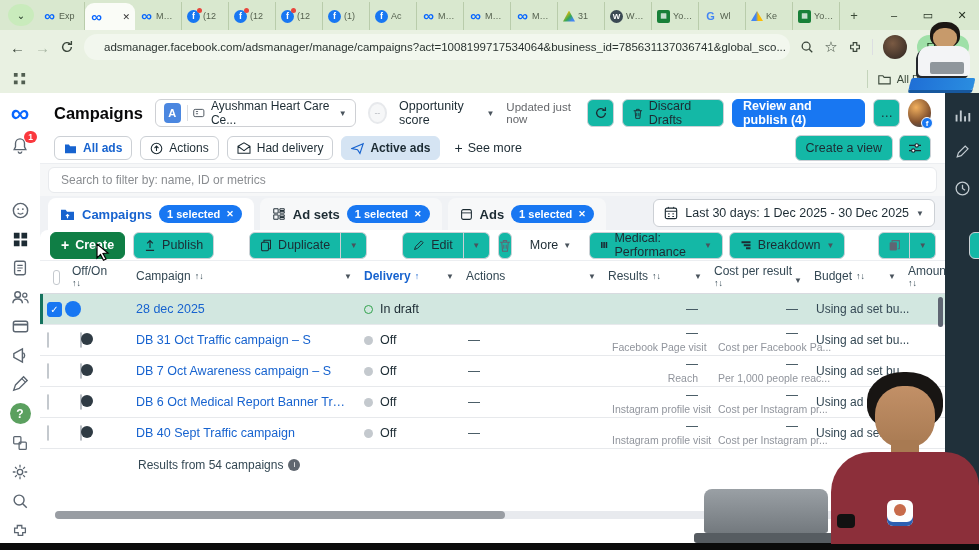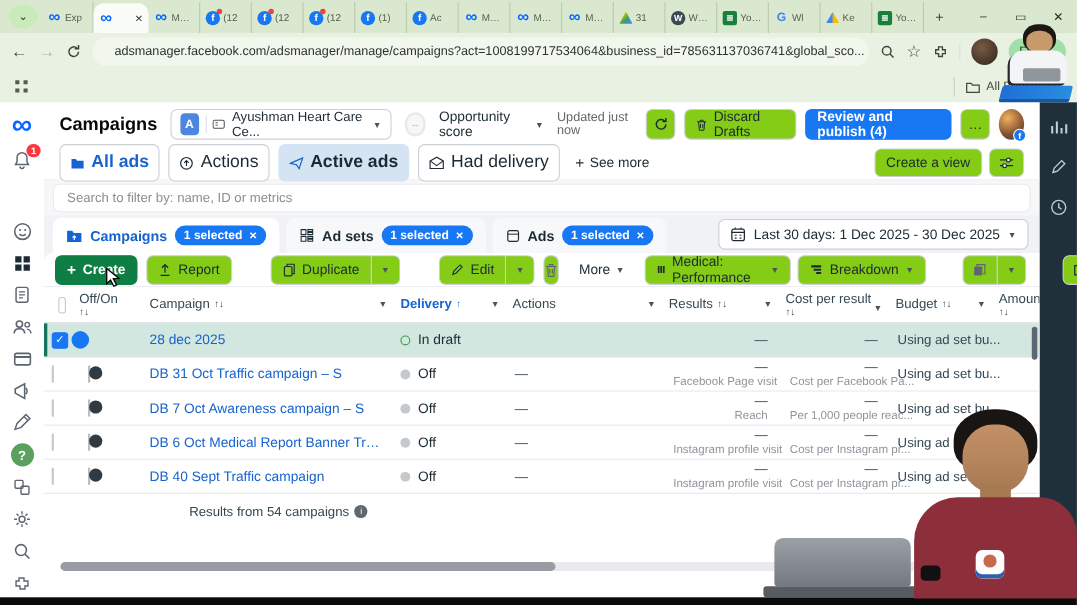"Discard Drafts" .btn { background: #84cc16 -> #14b8a6 }
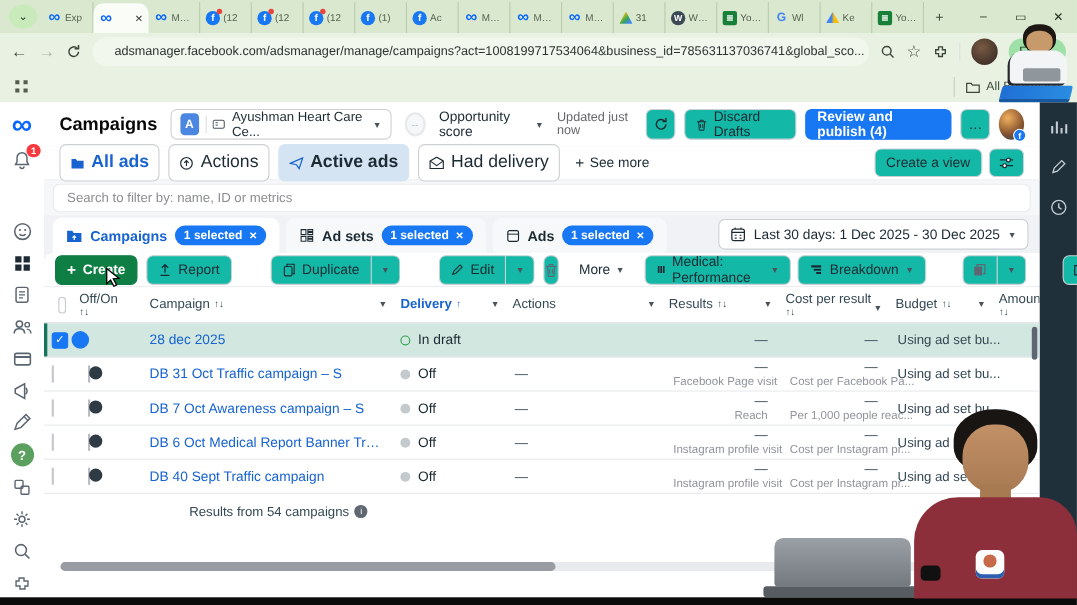"All ads" .fpill { font-size: 16px -> 12px; height: 34px -> 24px }
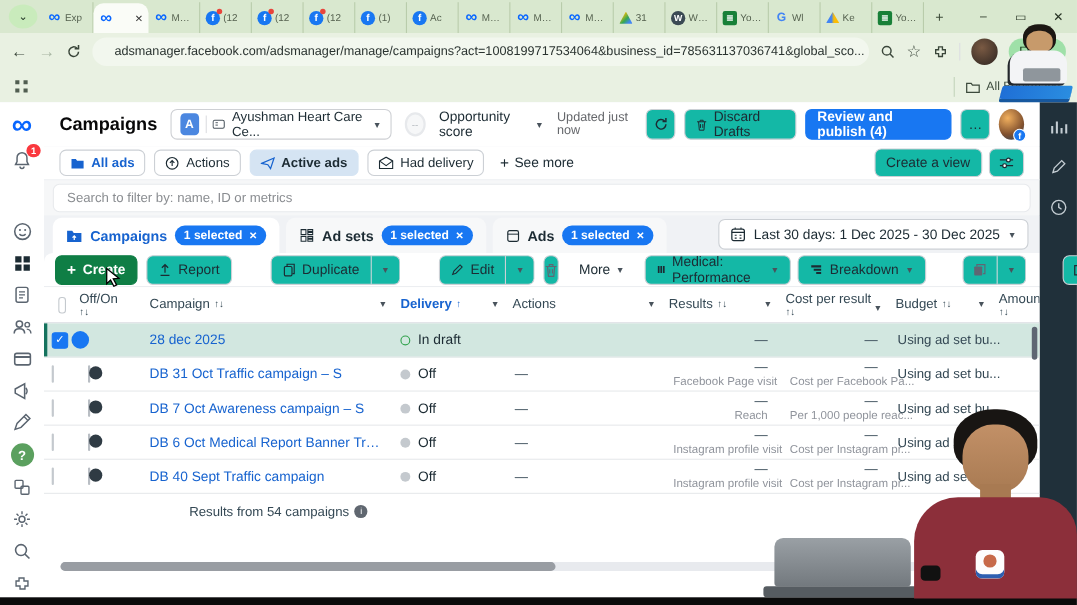"Active ads" div.fpill { order: before "Had delivery" -> after "Had delivery" }
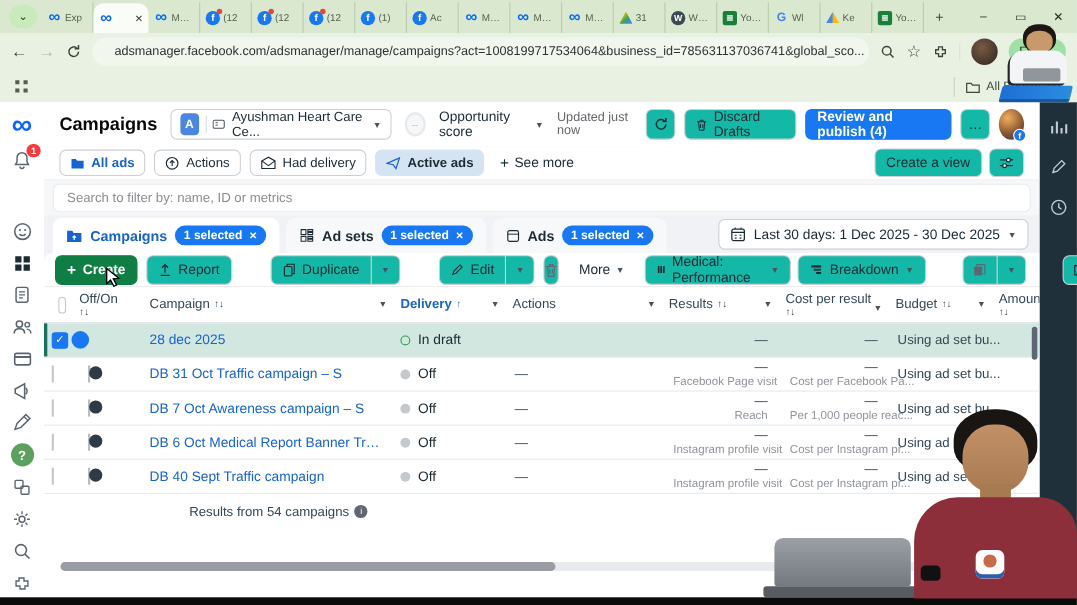"Report" span { text: Report -> Publish }
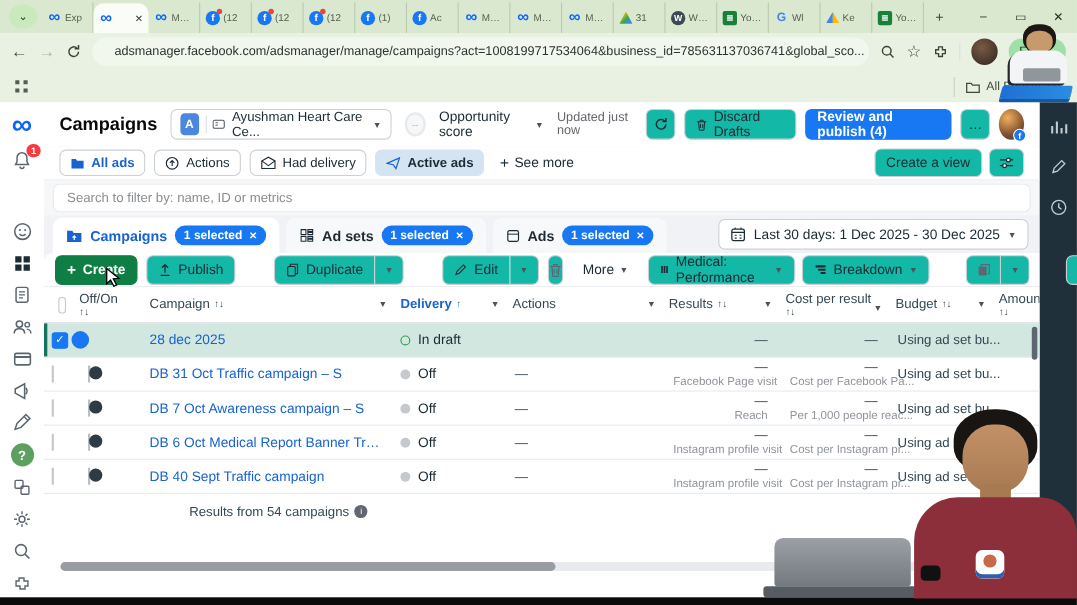"Results from 54 campaigns" .tfoot .lbl { margin-left: 34px -> none }
